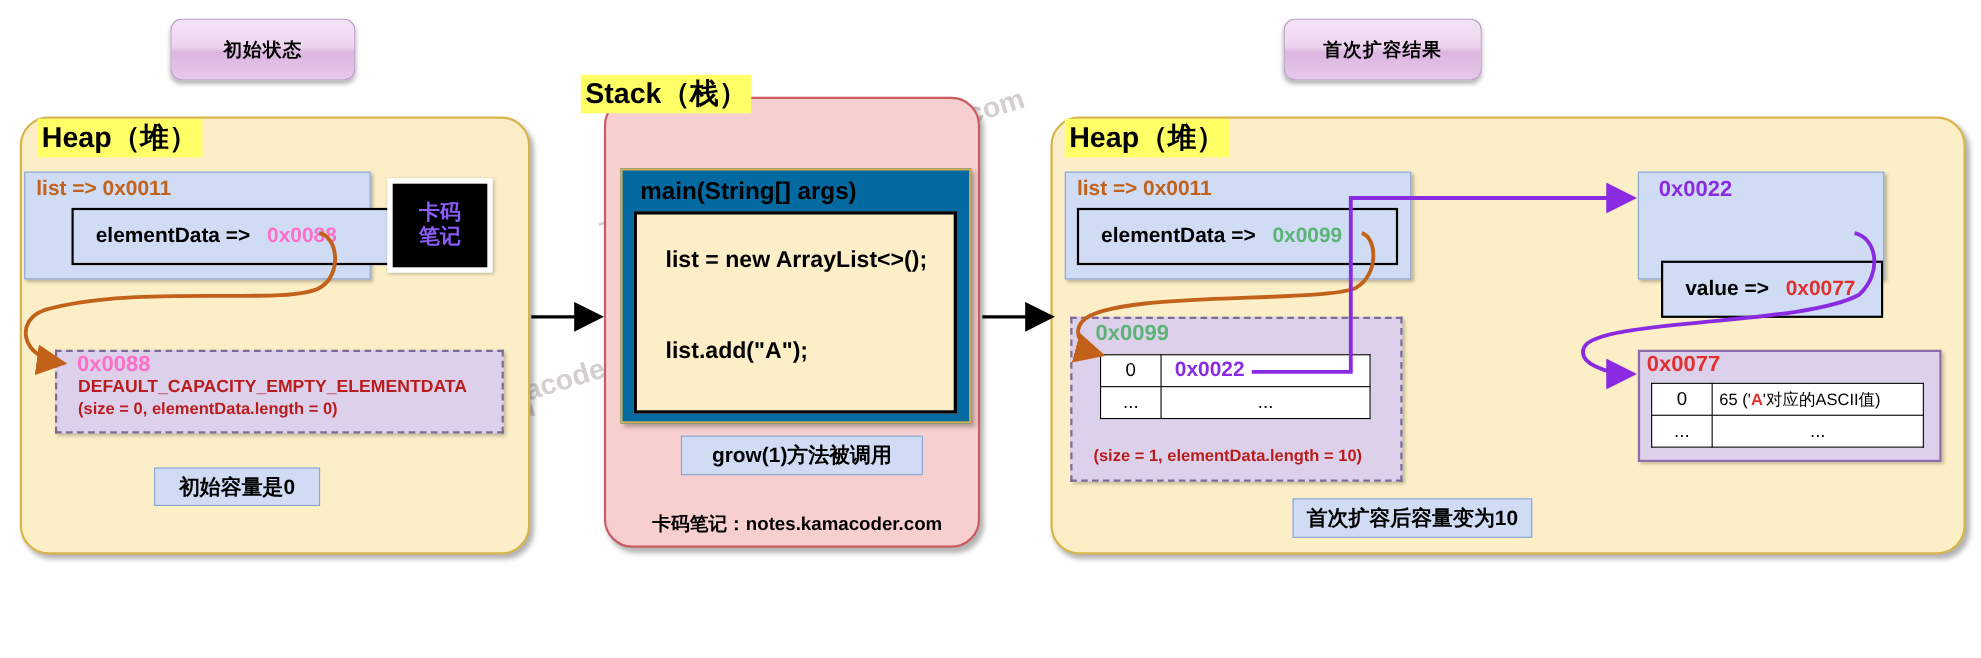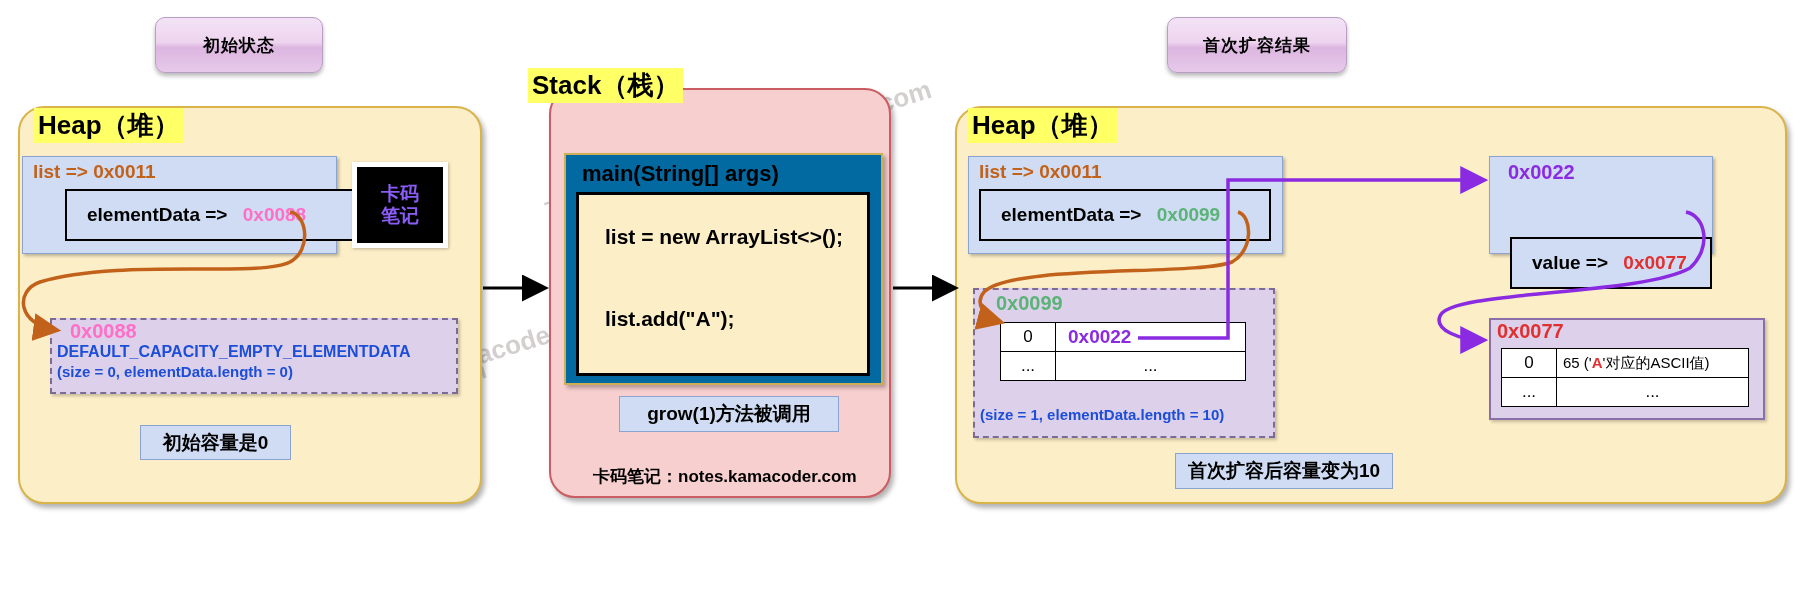"DEFAULT_CAPACITY_EMPTY_ELEMENTDATA" .memnote { color: #1d4ed8 -> #b91c1c; margin-left: none -> 14px }
